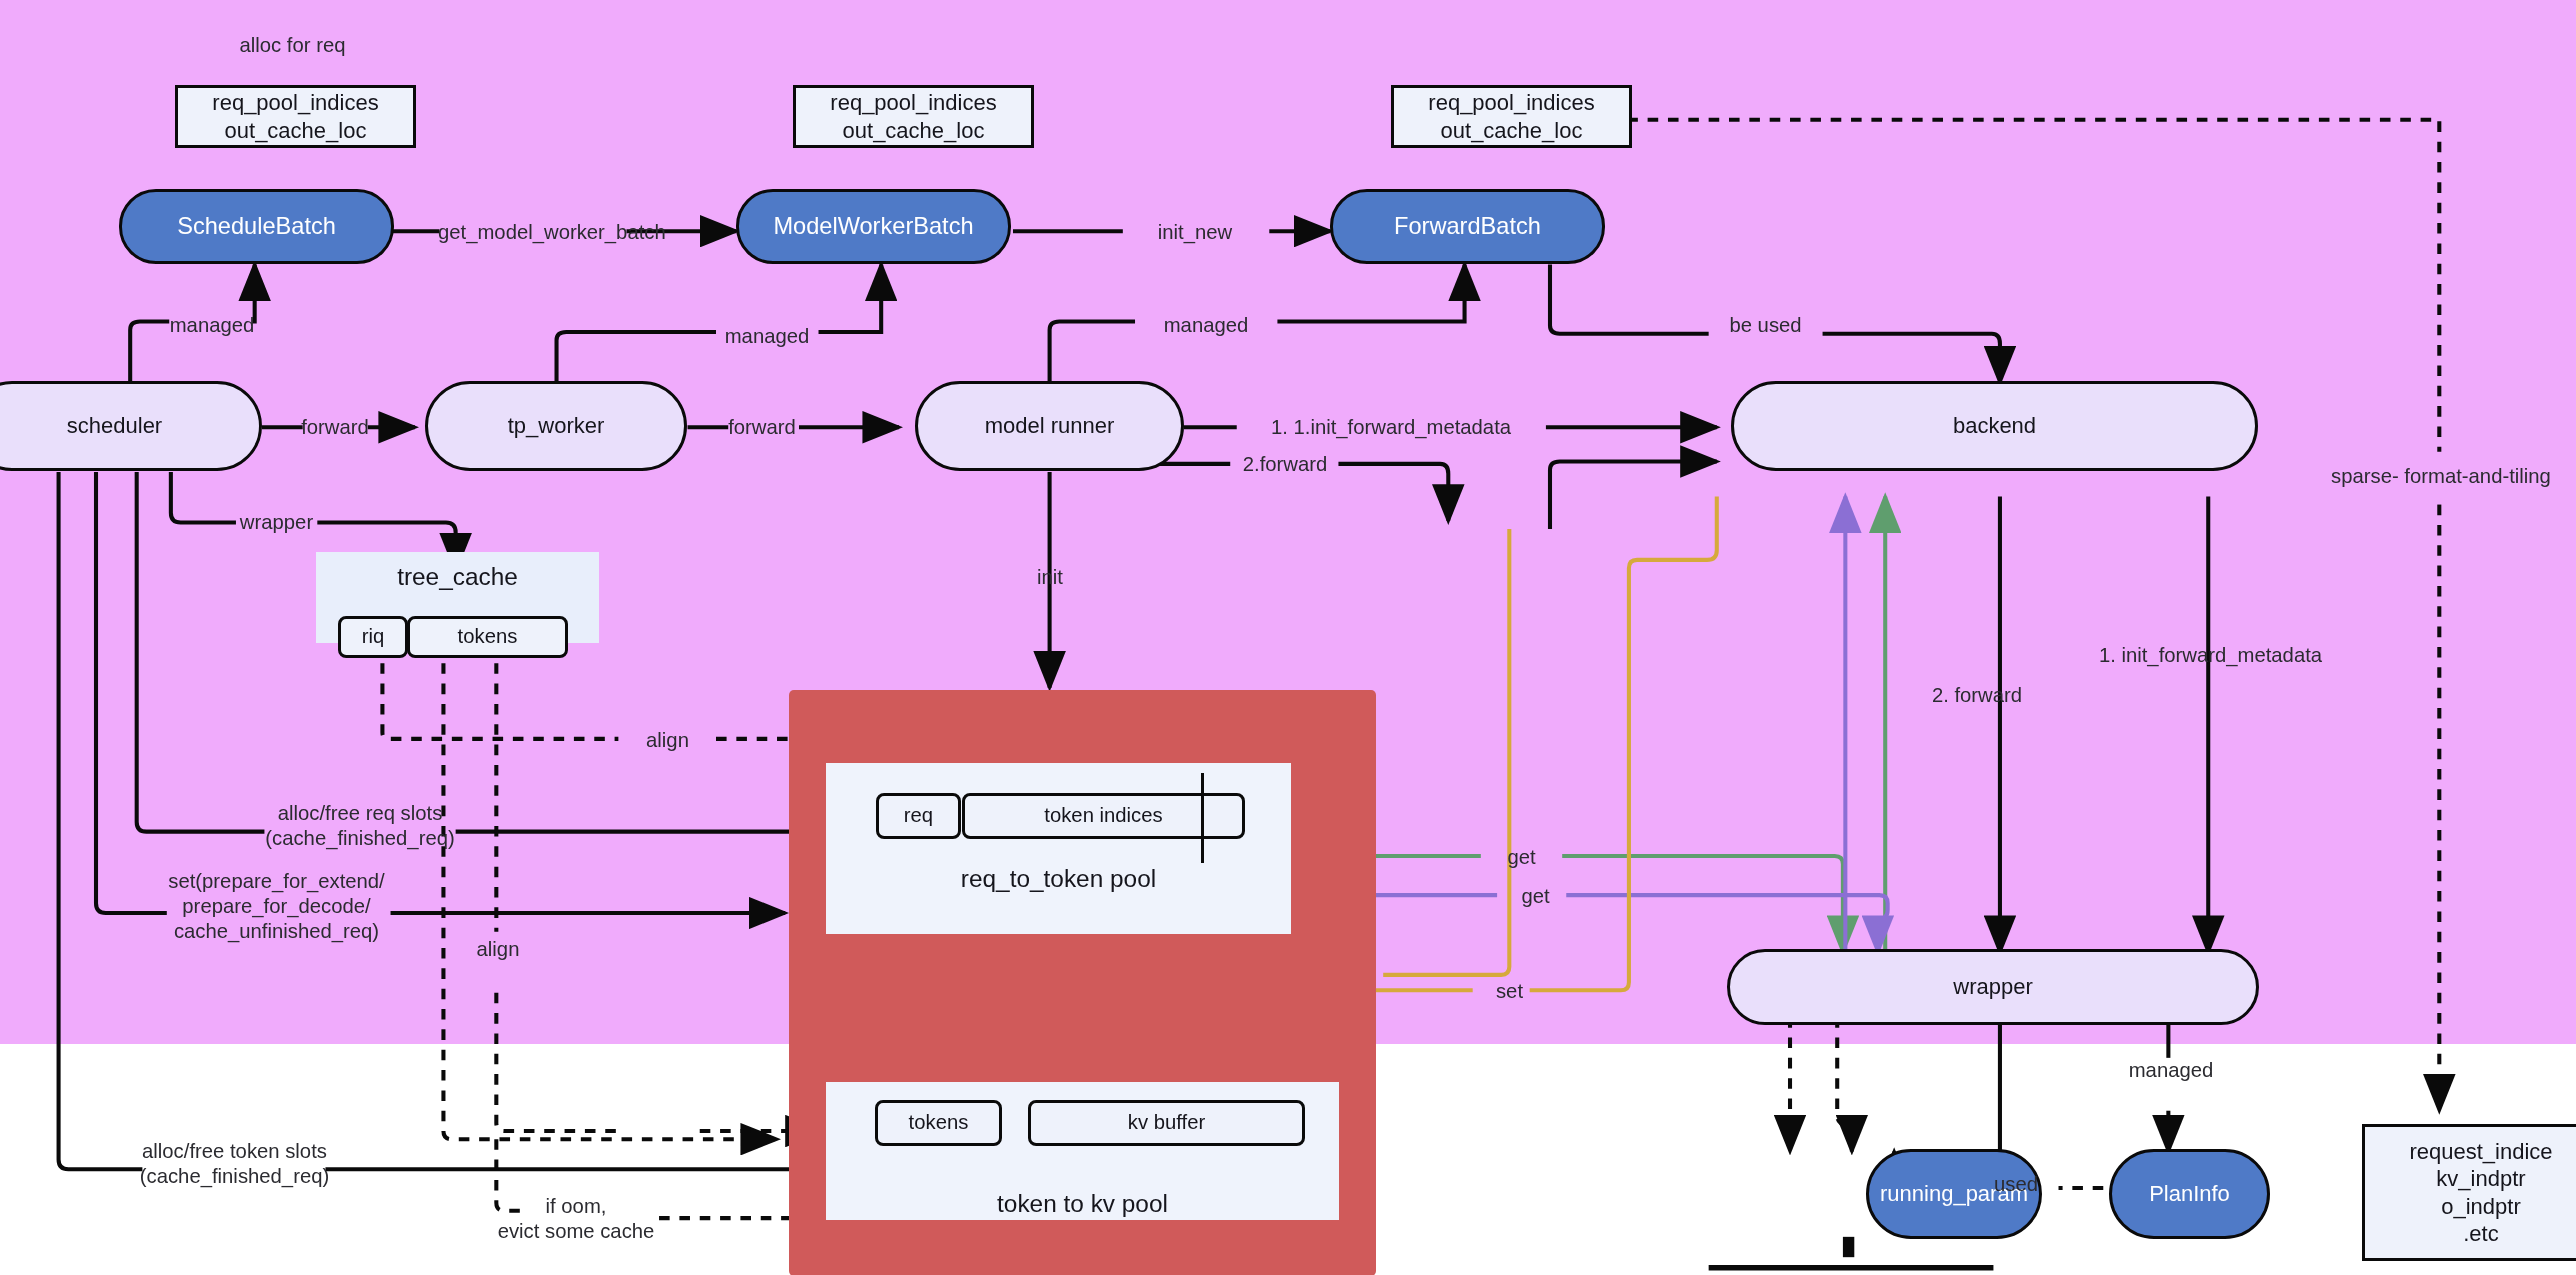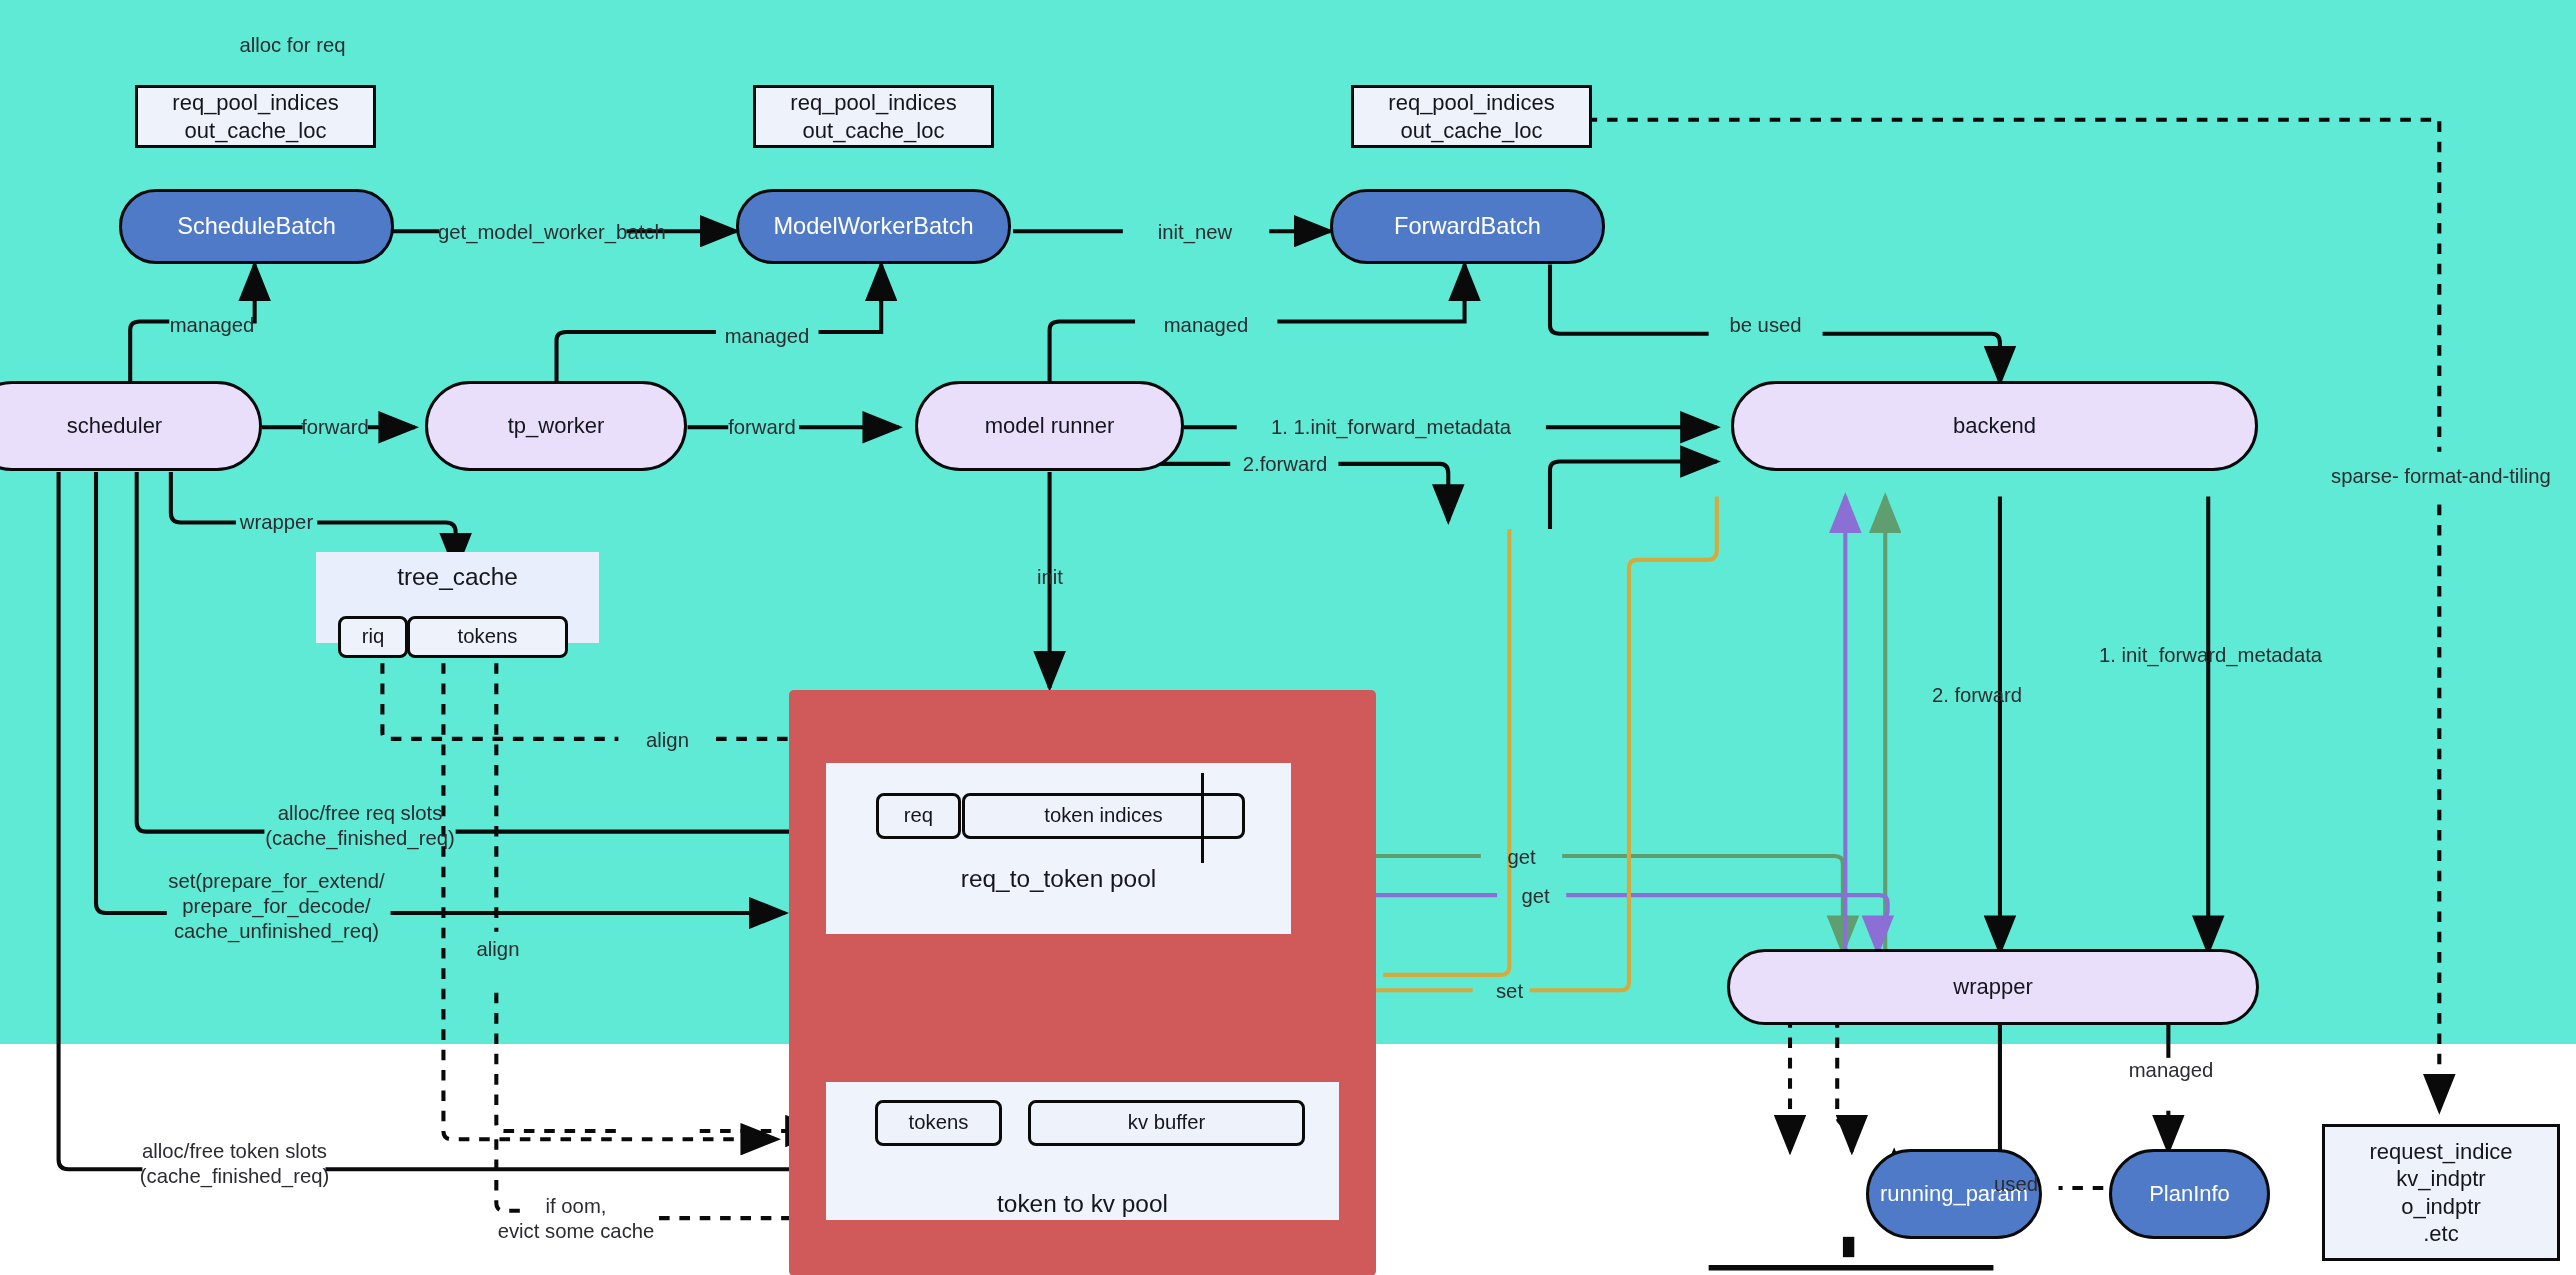"alloc for req" #stage { background: #5eead4 -> #f0abfc }
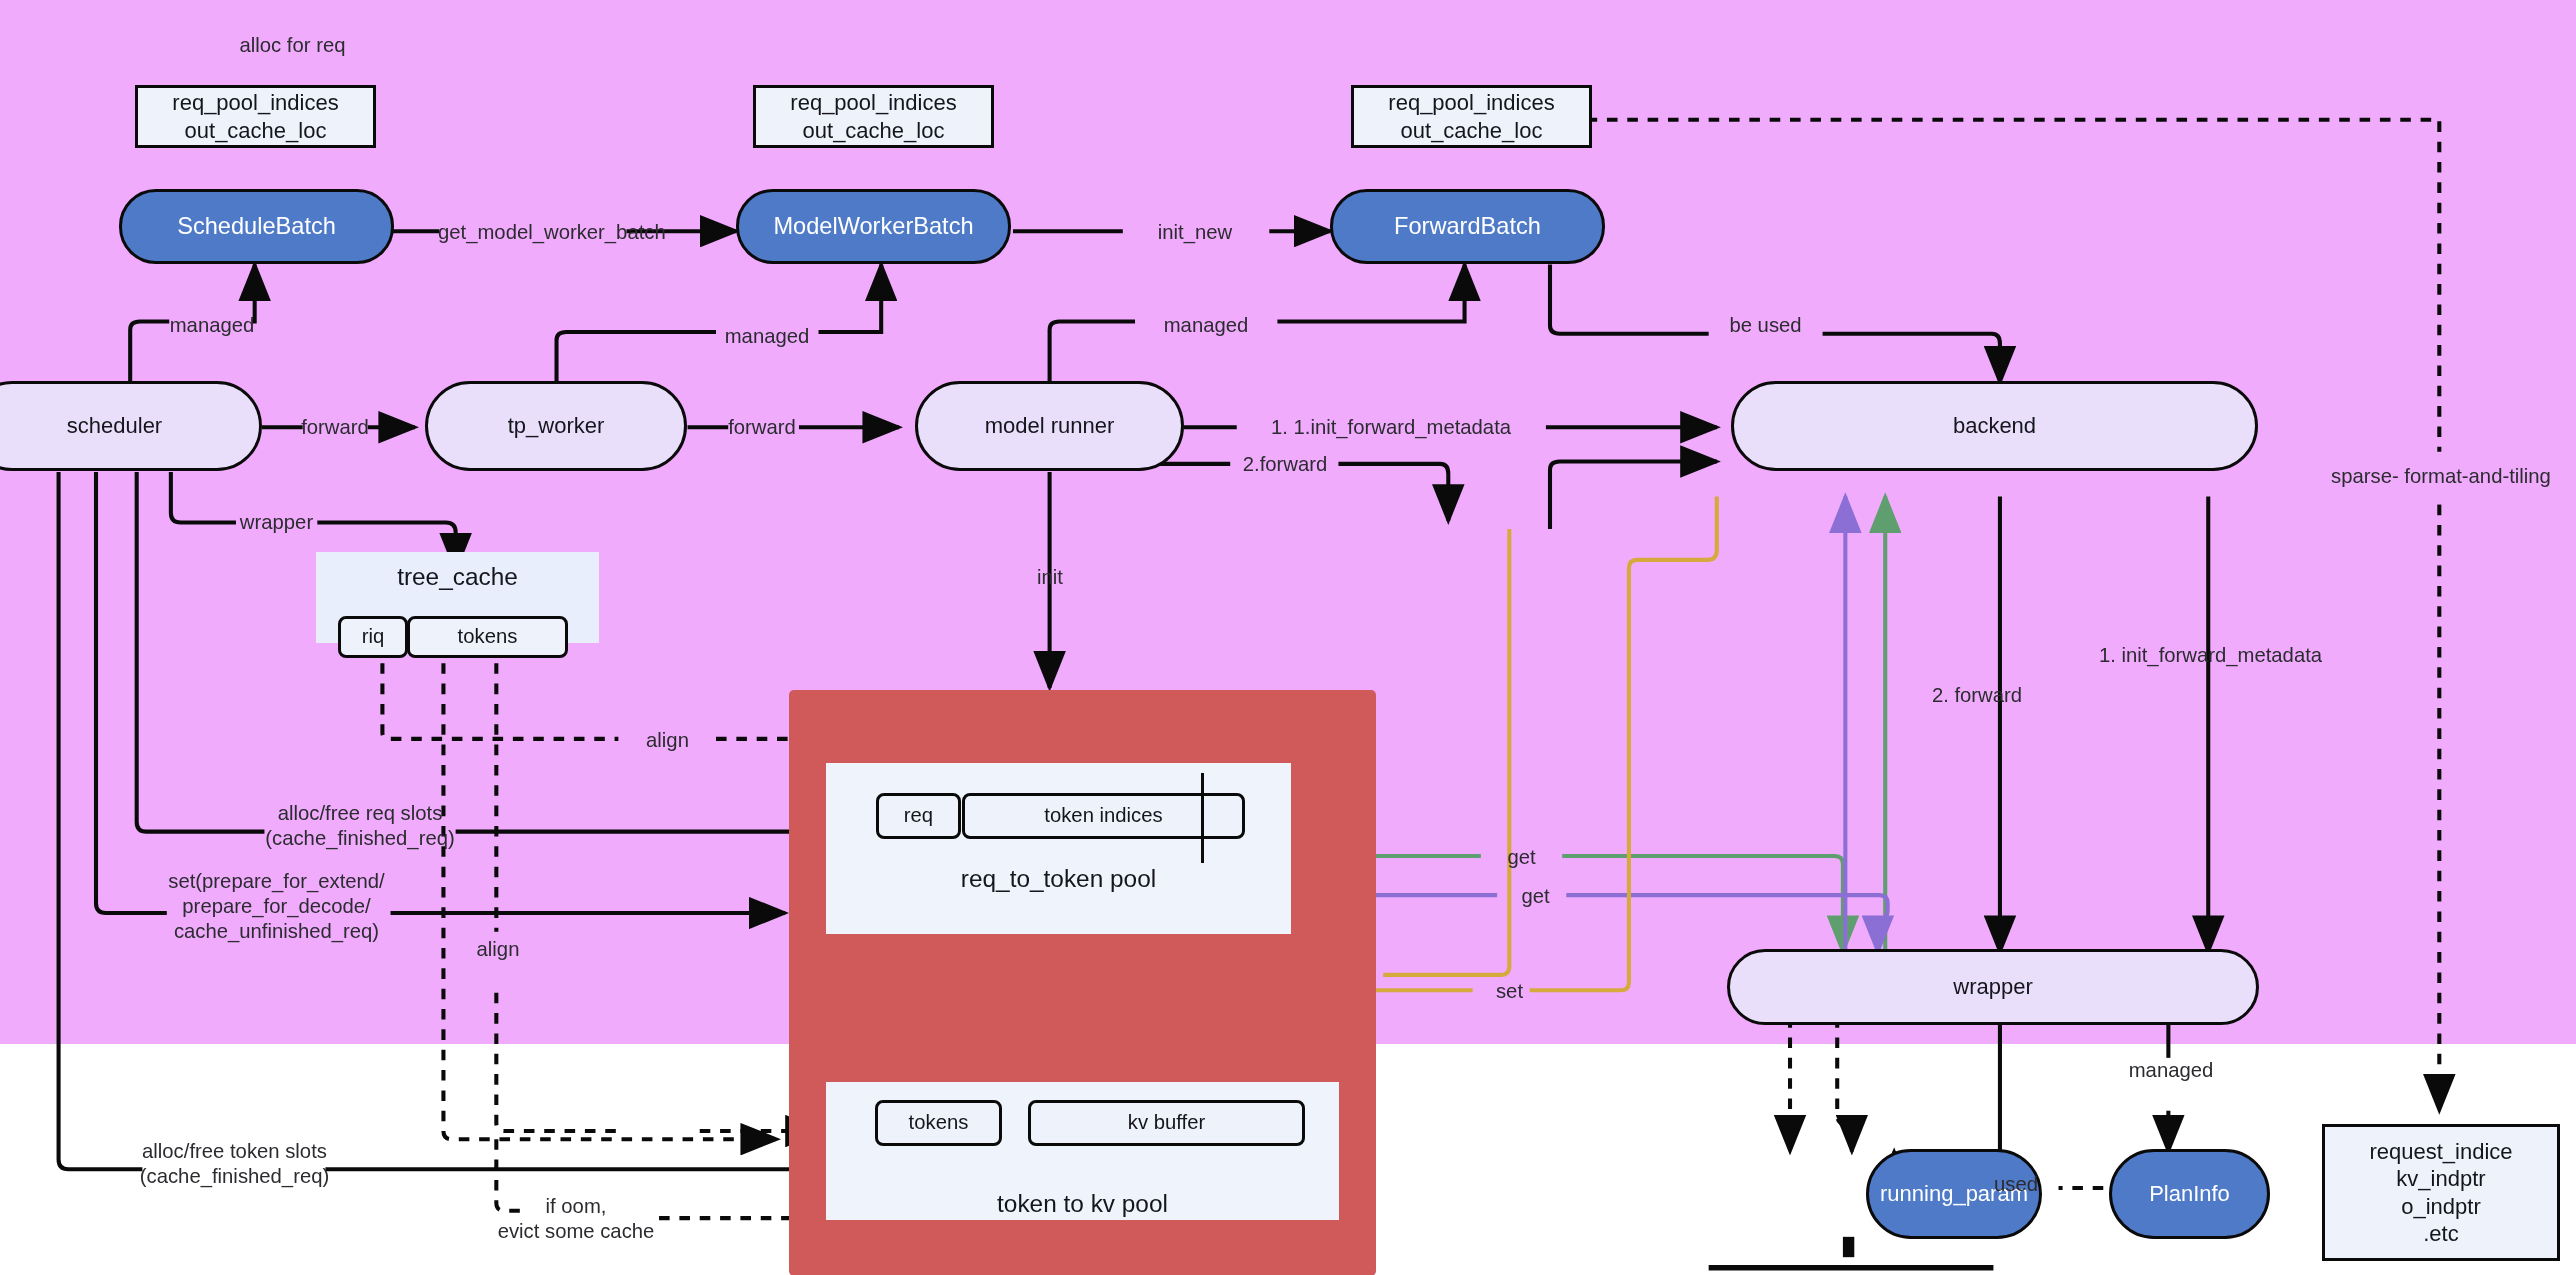"req_pool_indices" .notebox { margin-left: none -> 40px }
